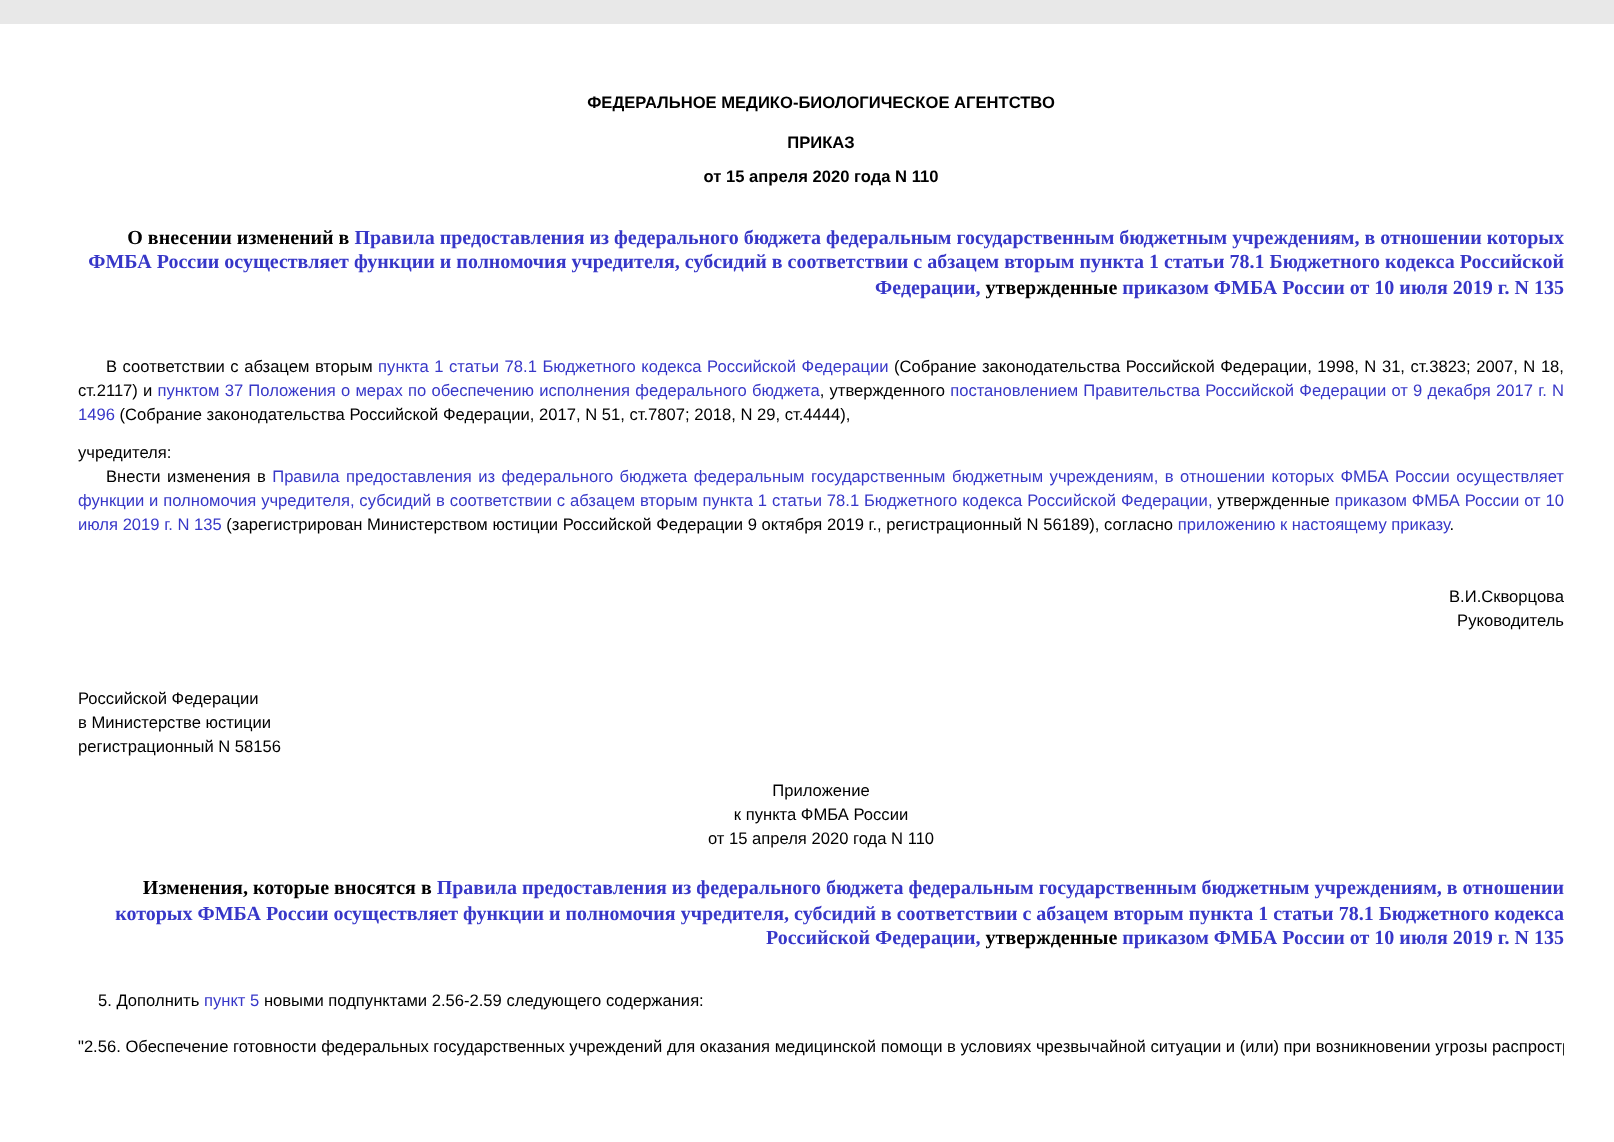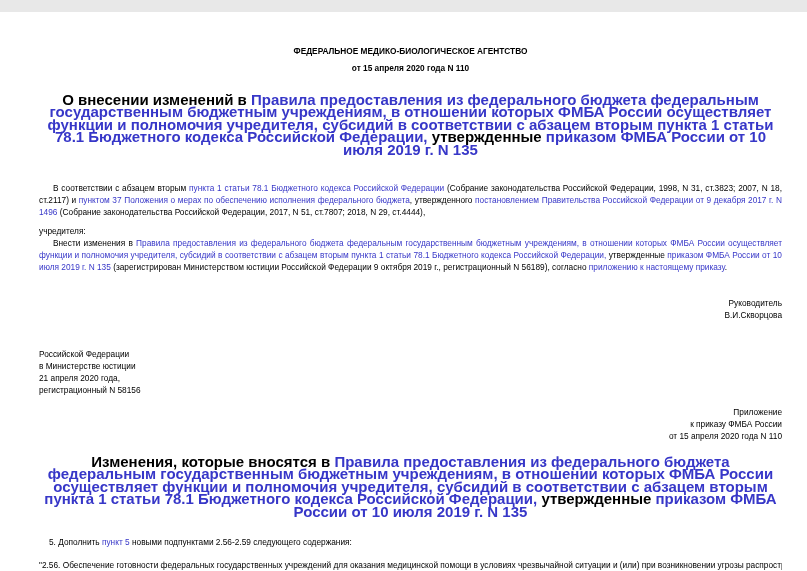"ПРИКАЗ" div.hline { html: none -> <div>ПРИКАЗ</div> }
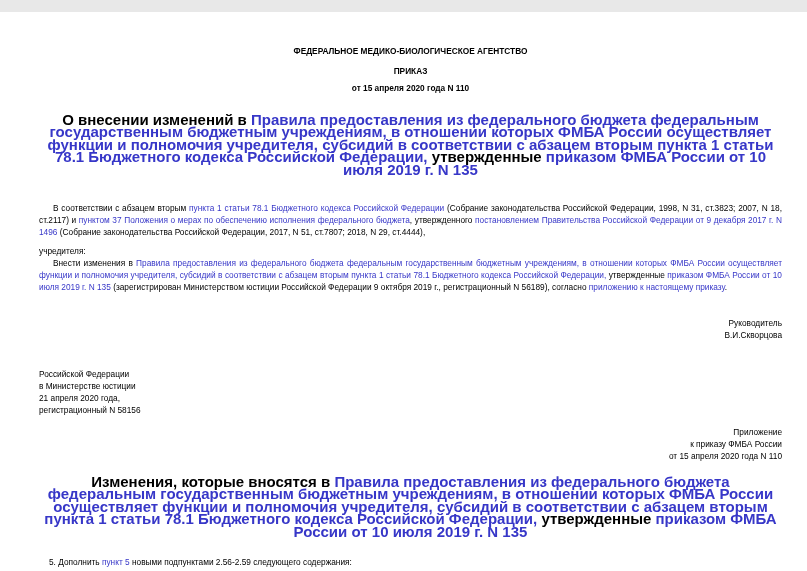"О внесении изменений в Правила" .heading { font-family: none -> Liberation Serif, serif; font-size: 15px -> 10px; text-align: center -> right }
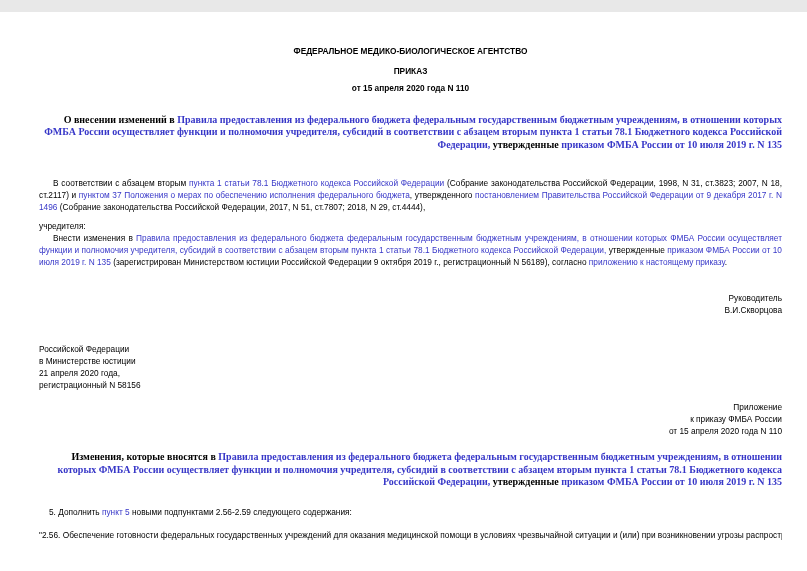"Руководитель" div { order: before "В.И.Скворцова" -> after "В.И.Скворцова" }
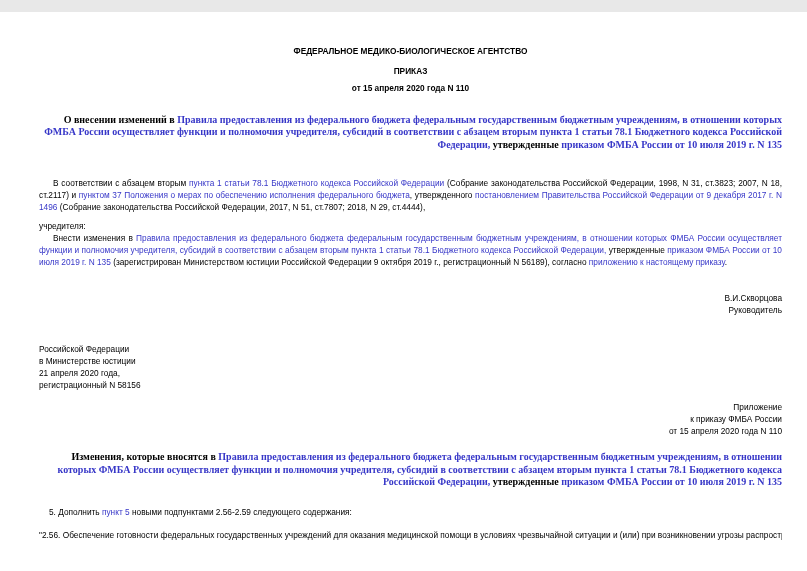"21 апреля 2020 года," div { html: <div>21 апреля 2020 года,</div> -> none }
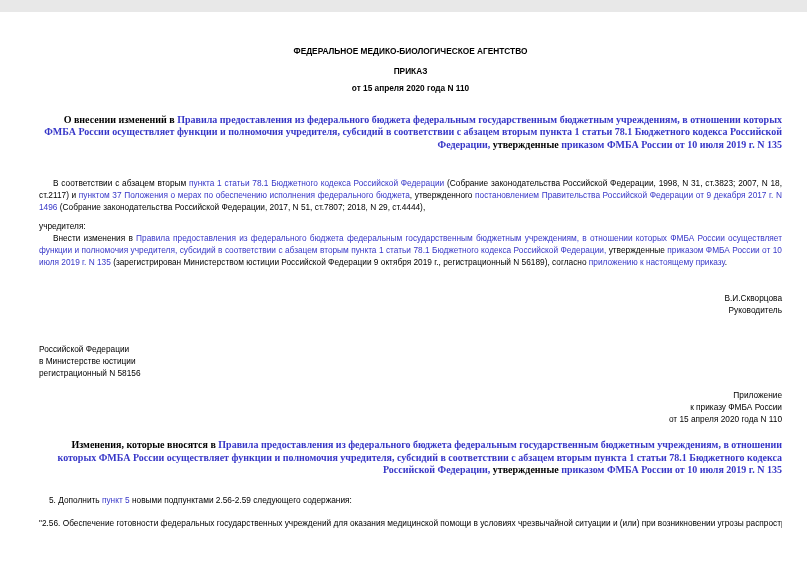"Приложение" .appendix-ref { text-align: none -> center }
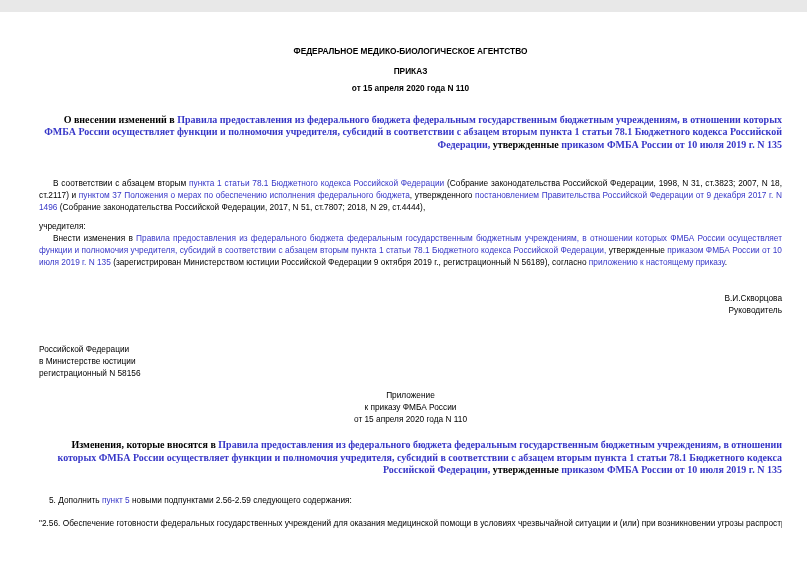"к приказу ФМБА России" div { text: приказу -> пункта }
